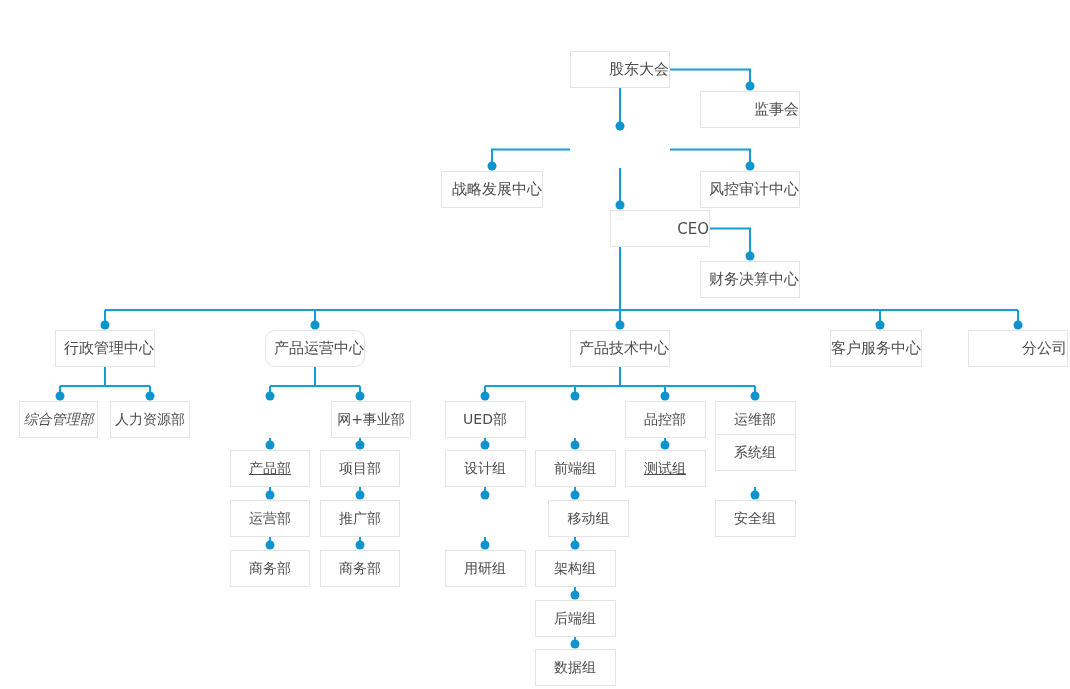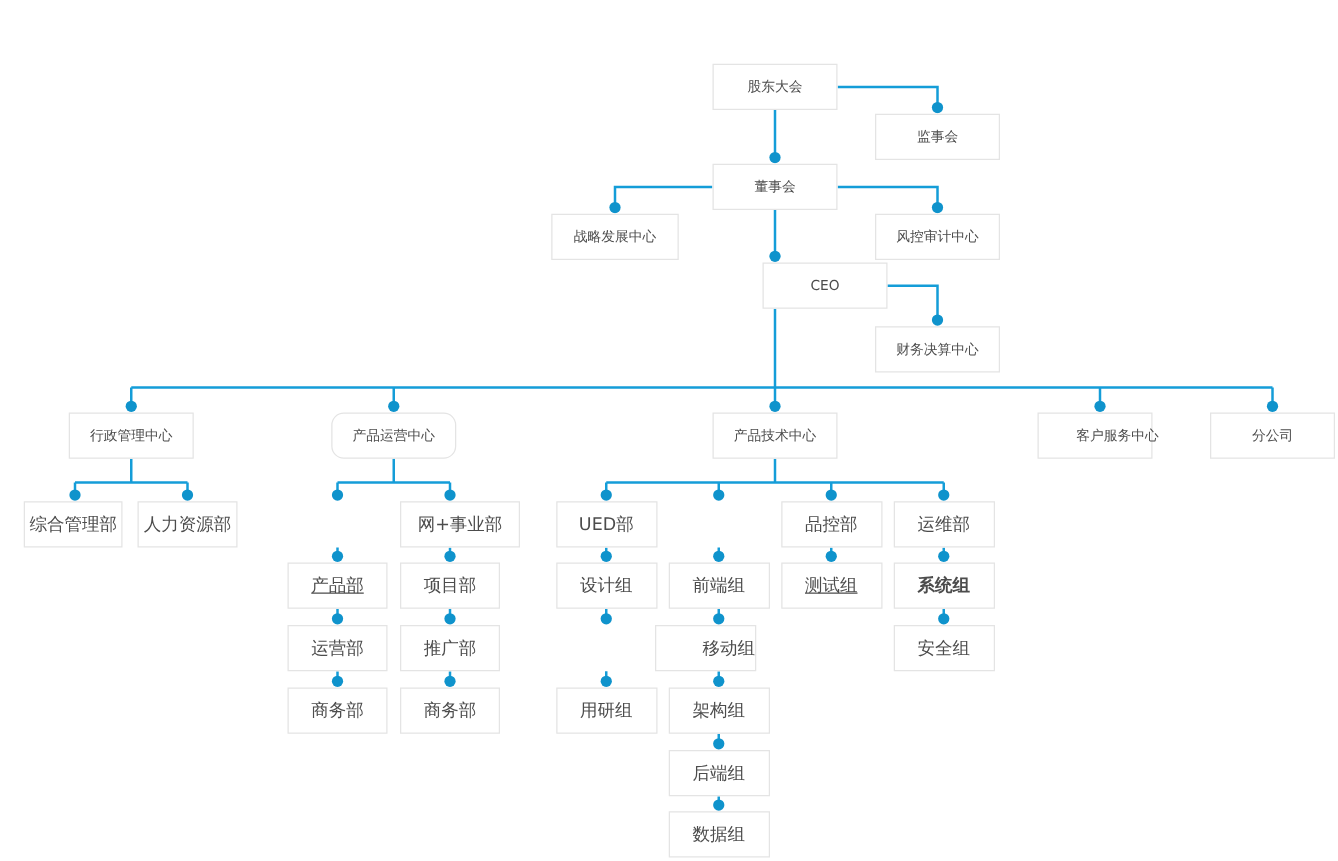"股东大会" .org-node.lg { font-size: 11px -> 15px; justify-content: none -> flex-end }
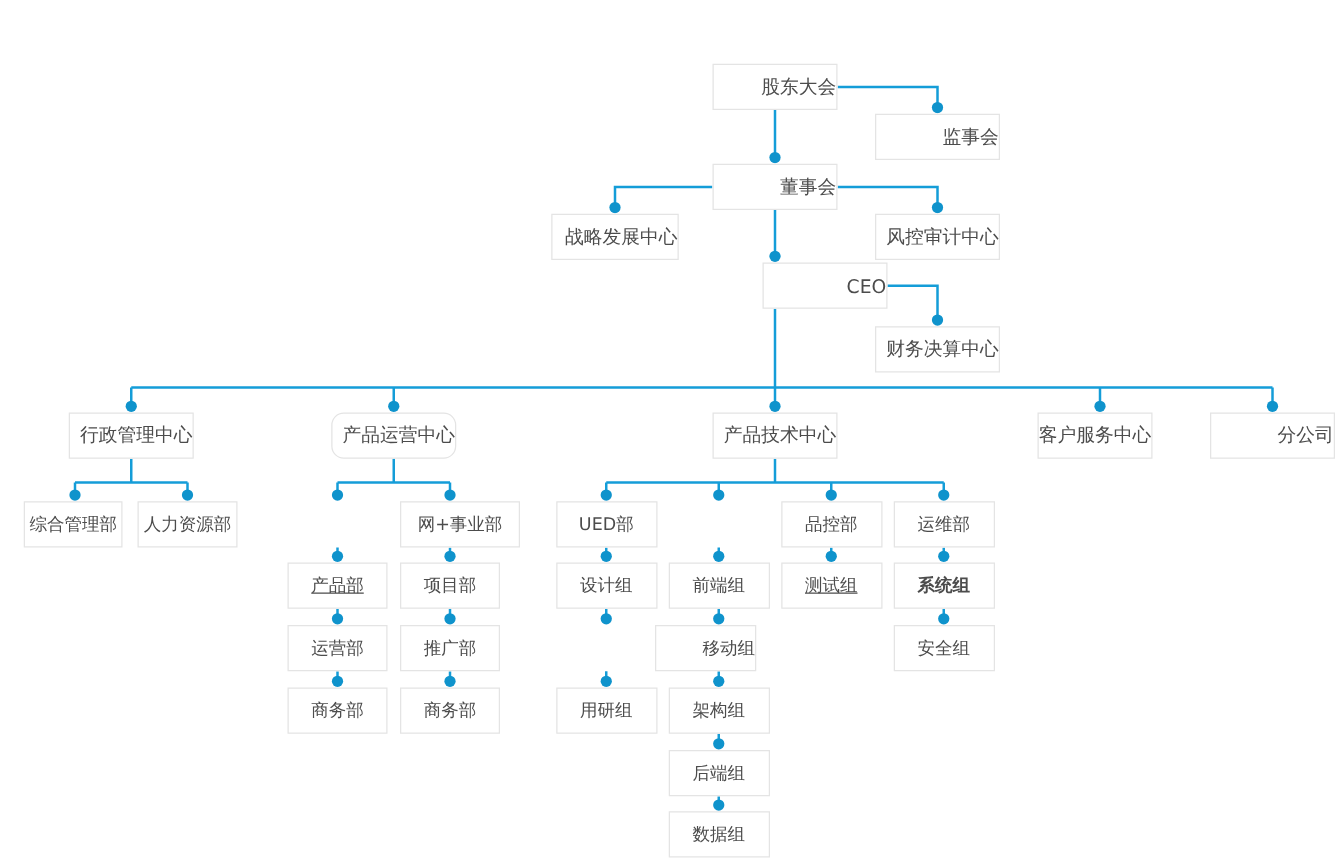"董事会" div.org-node { html: <div> <span>董事会</span> </div> -> none }
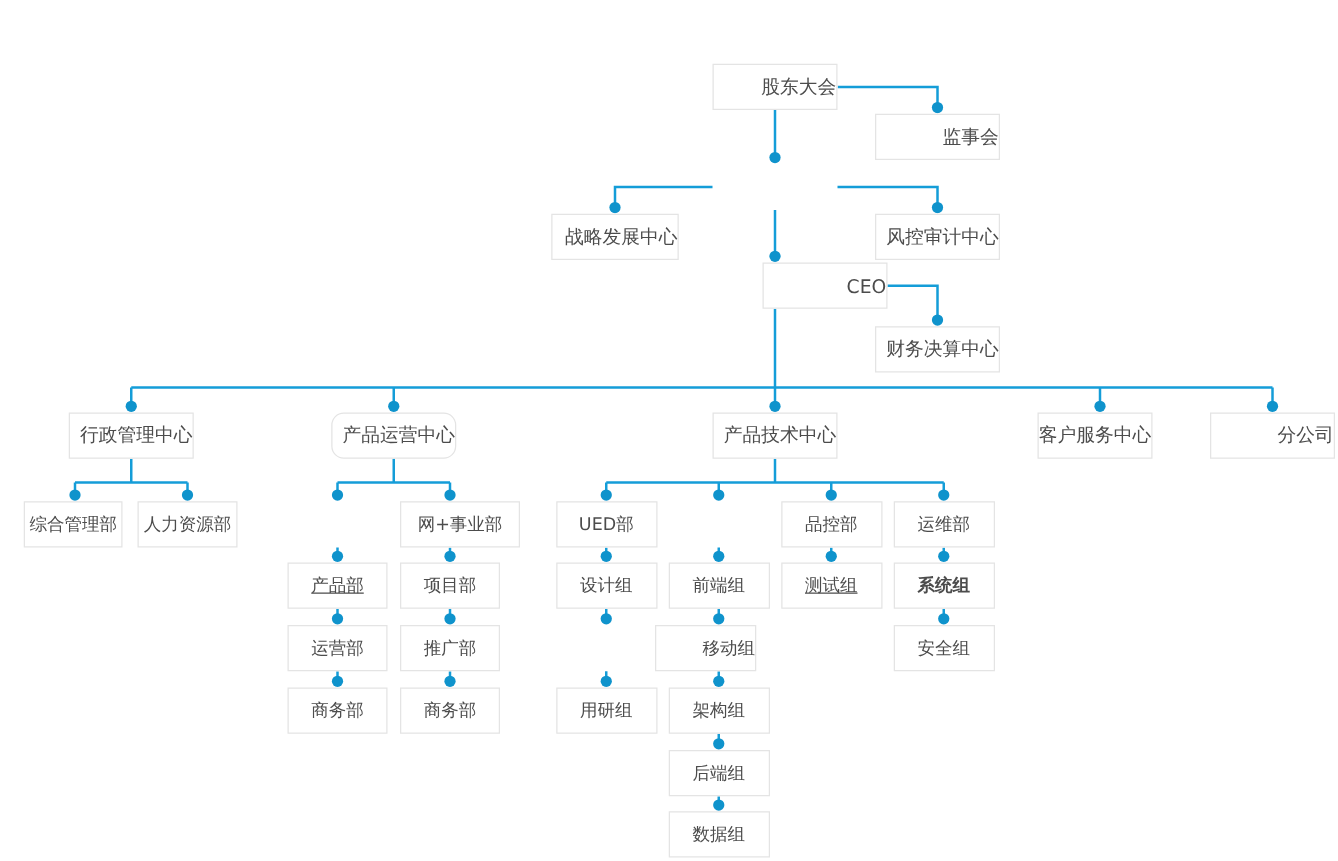"综合管理部" div.org-node { font-style: none -> italic }
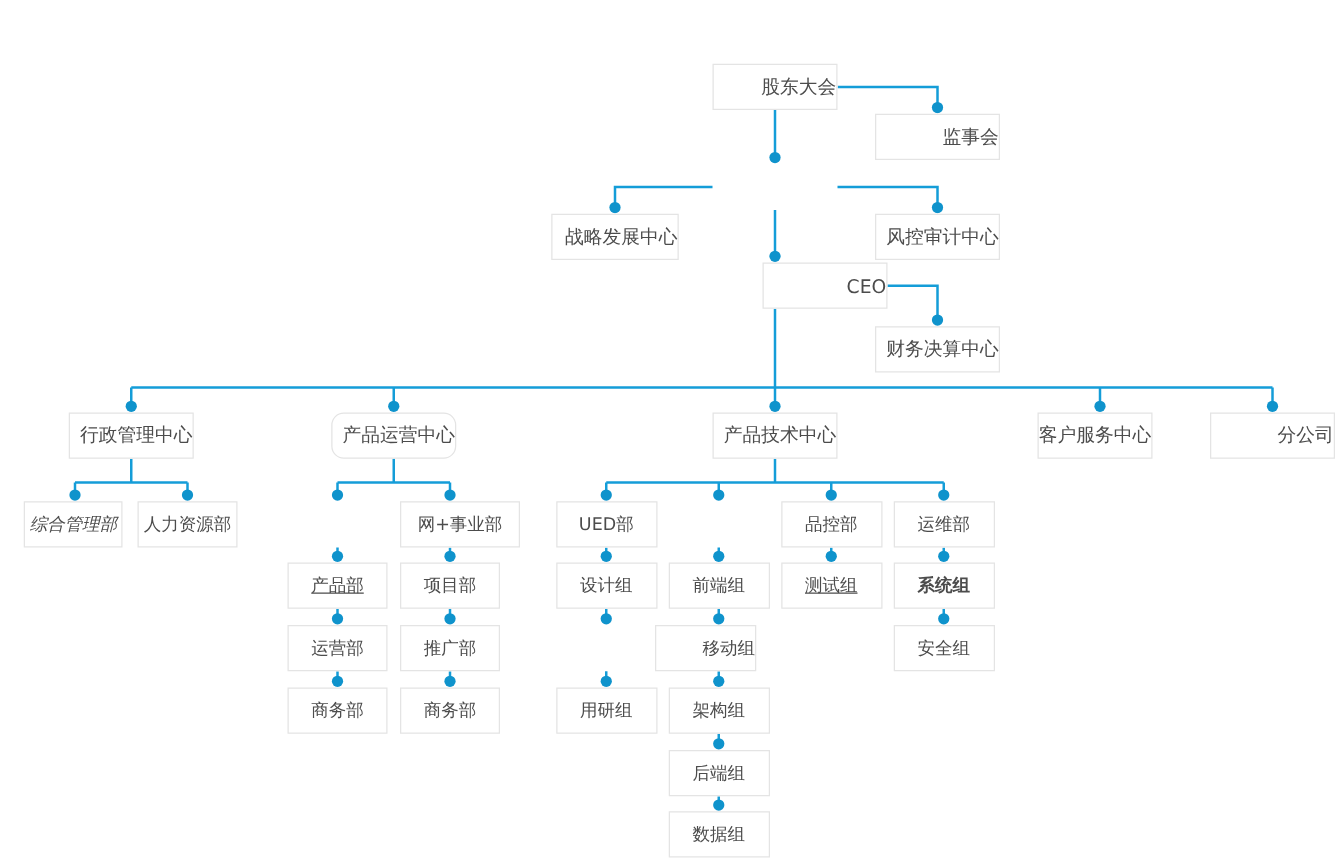"网+事业部" div.org-node { left: 320px -> 331px; width: 96px -> 80px }
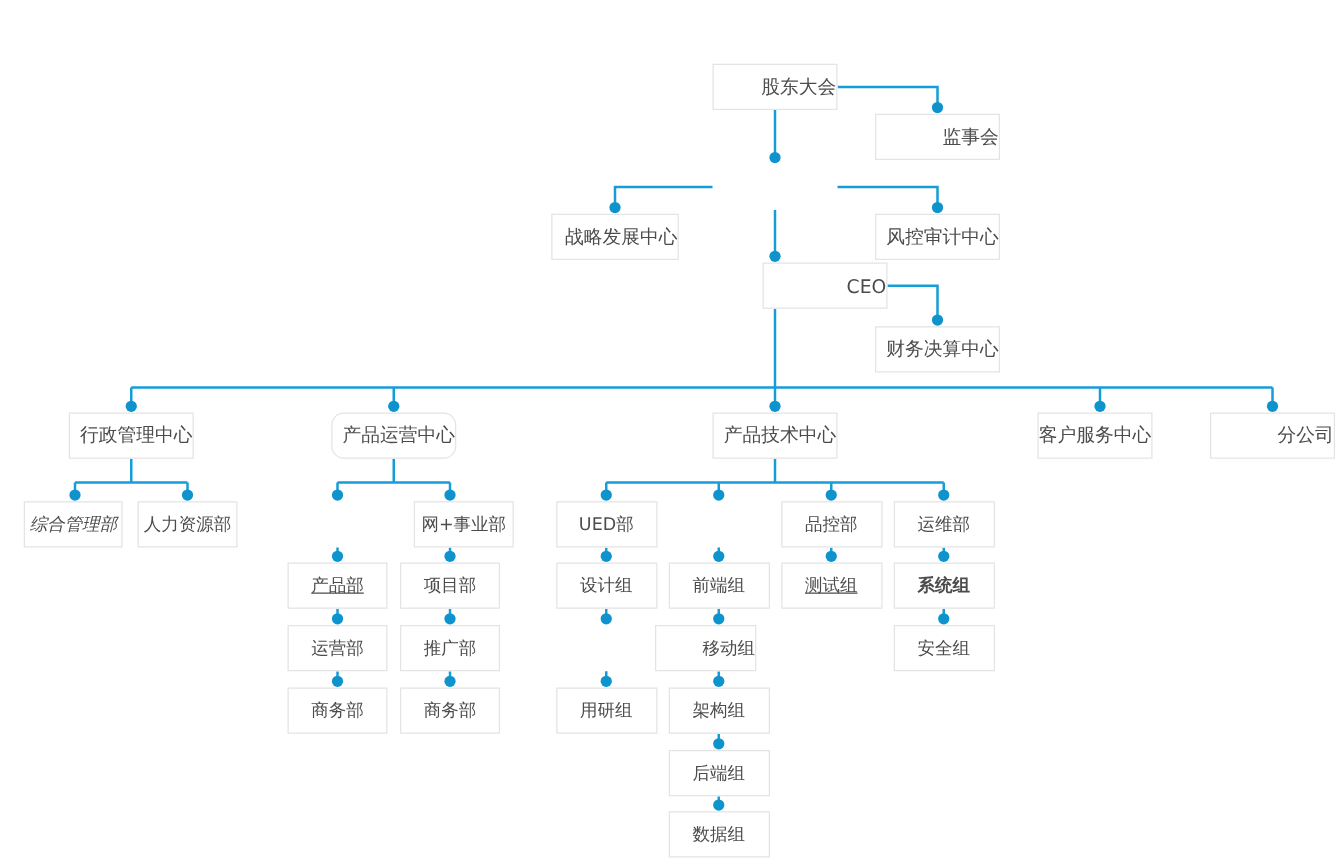"系统组" div.org-node { font-weight: bold -> none; top: 450px -> 434px }
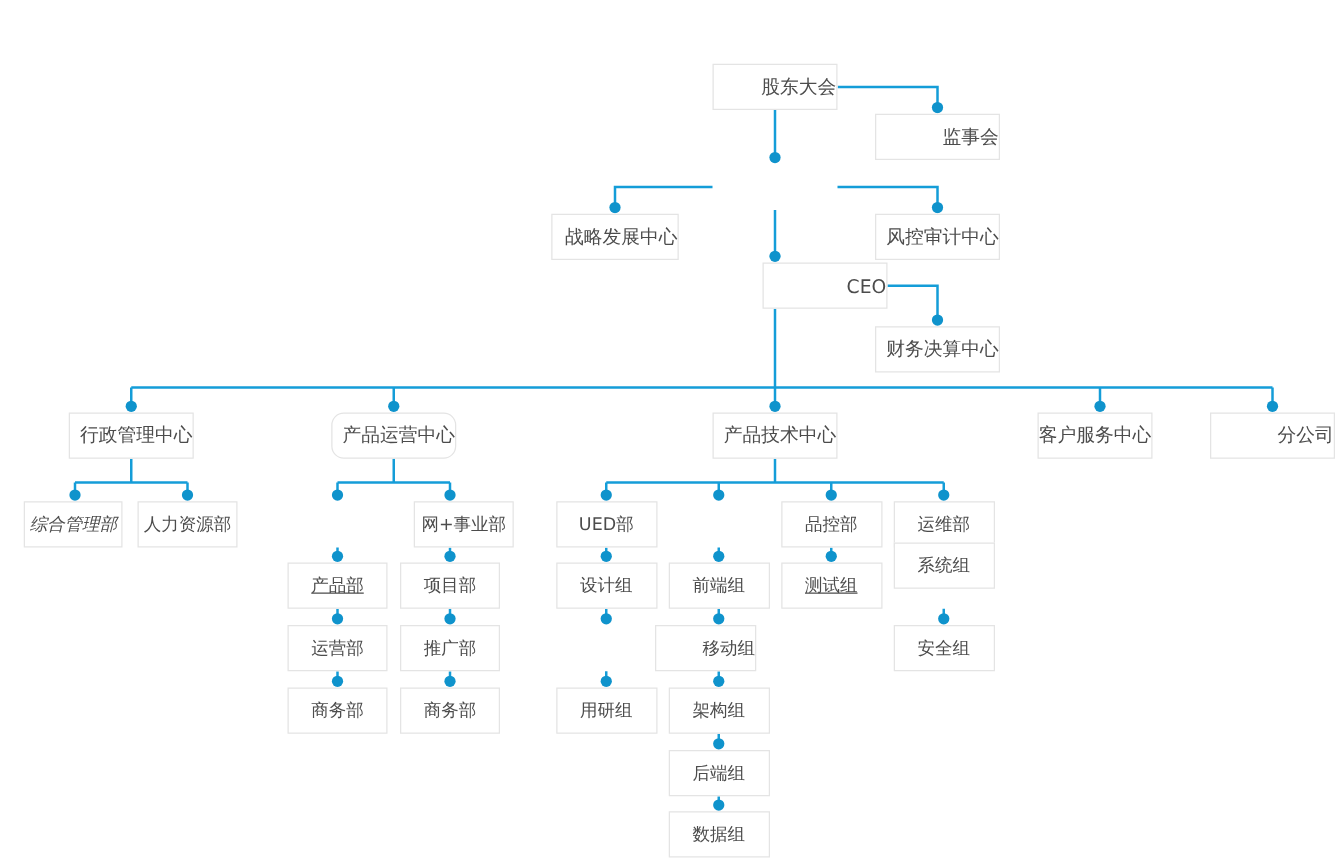"移动组" div.org-node { justify-content: flex-end -> none; left: 524px -> 548px }
